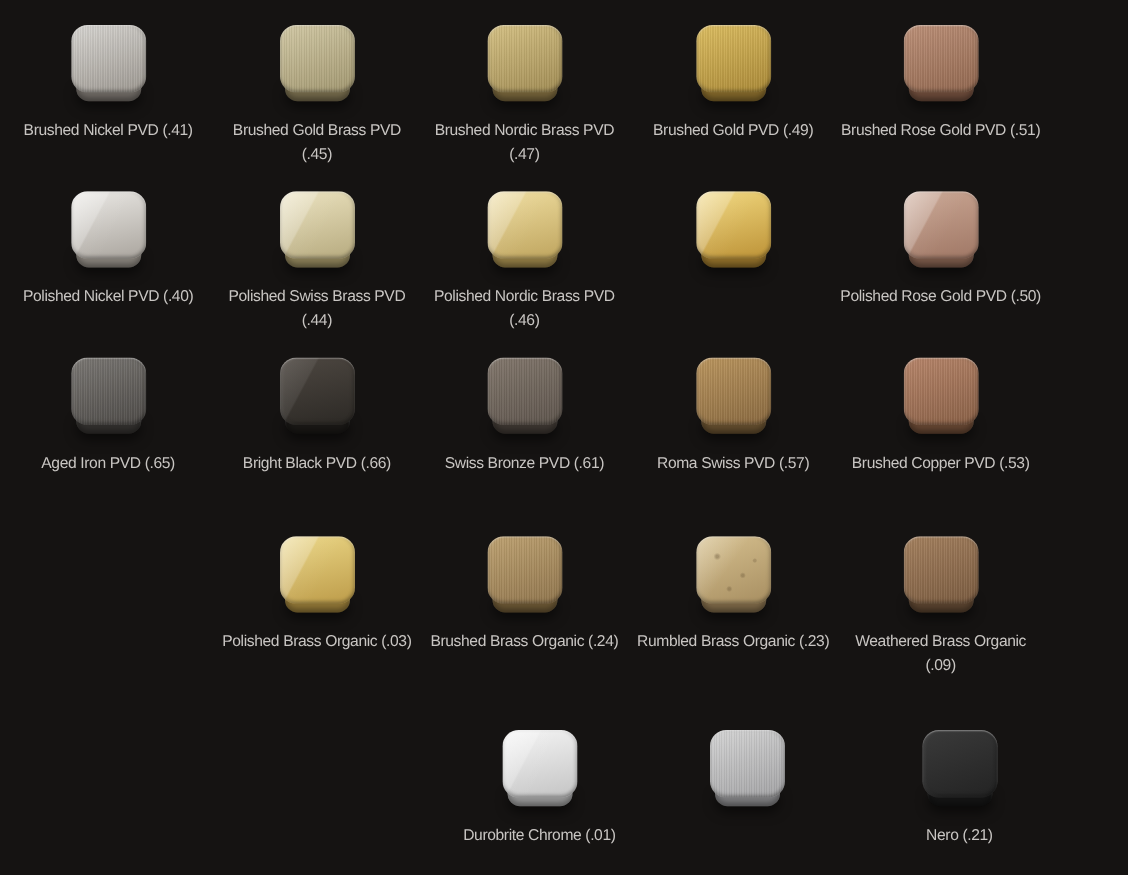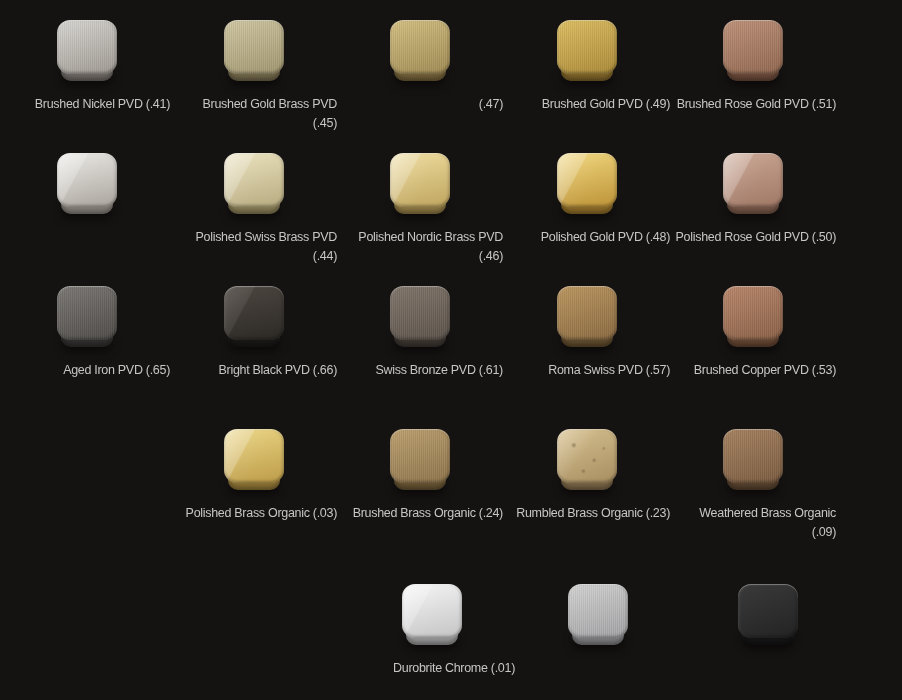"Brushed Nickel PVD (.41)" .cell { text-align: right -> center }
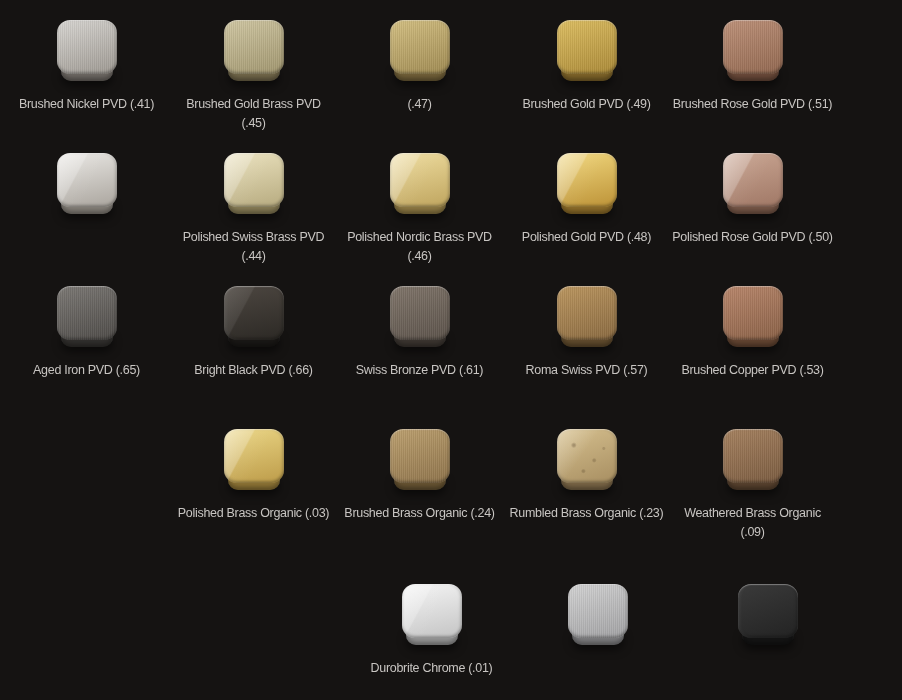"Brushed Nordic Brass PVD" div.ln { html: none -> <div>Brushed Nordic Brass PVD</div> }
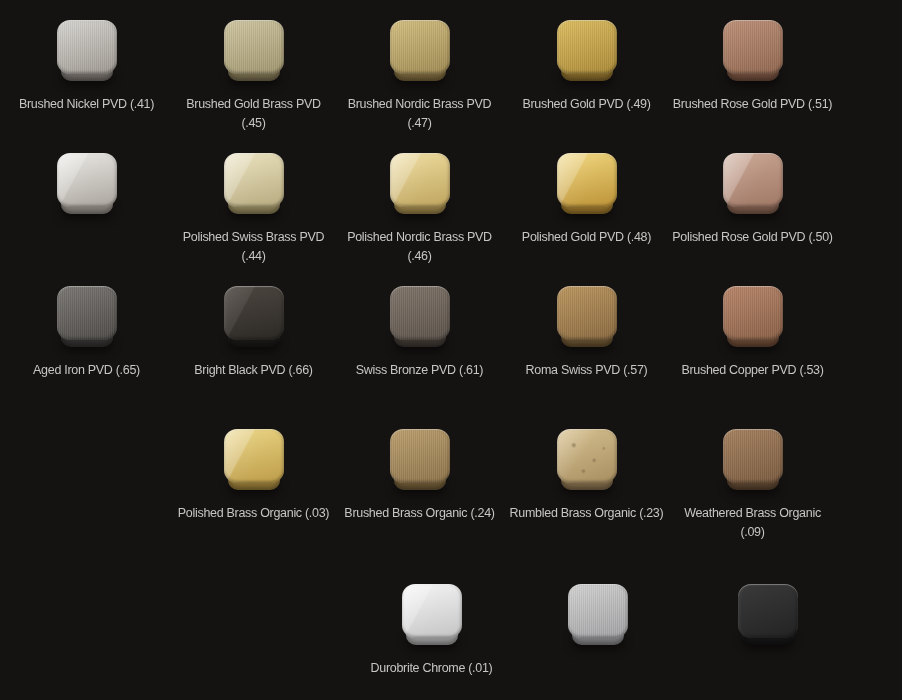"Polished Nickel PVD (.40)" div.label { html: none -> <div> <div>Polished Nickel PVD (.40)</div> <div></div> </div> }
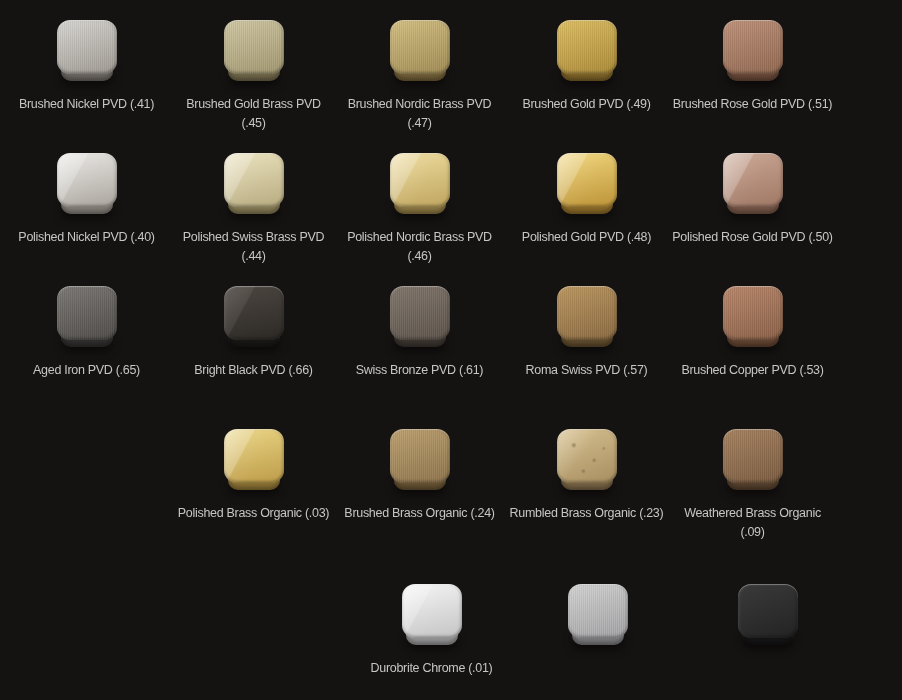"Polished Gold PVD (.48)" div.label { html: <div> <div>Polished Gold PVD (.48)</div> <div></div> </div> -> none }
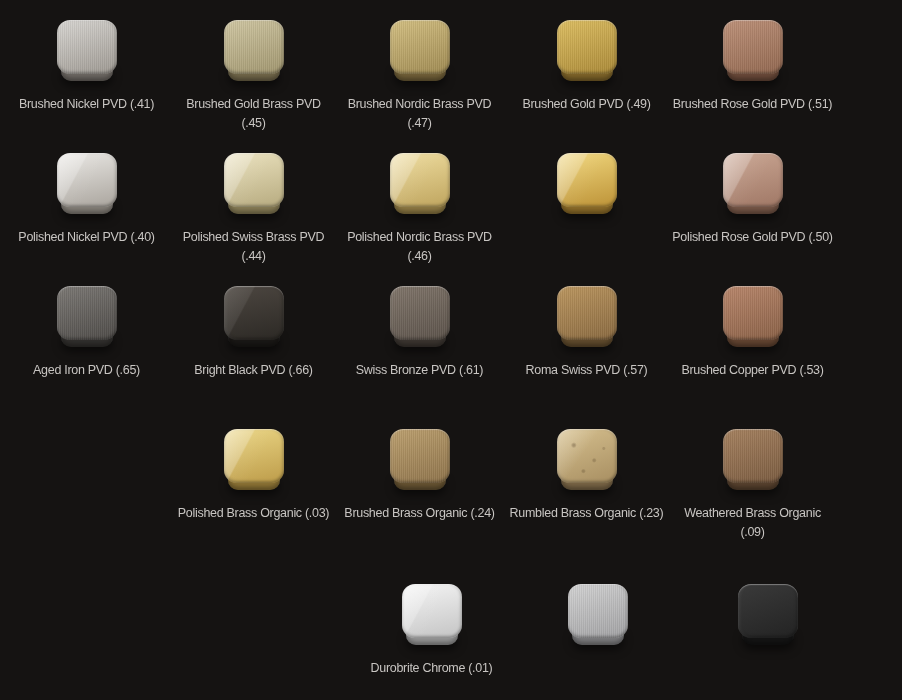"Nero (.21)" div.label { html: none -> <div> <div>Nero (.21)</div> <div></div> </div> }
